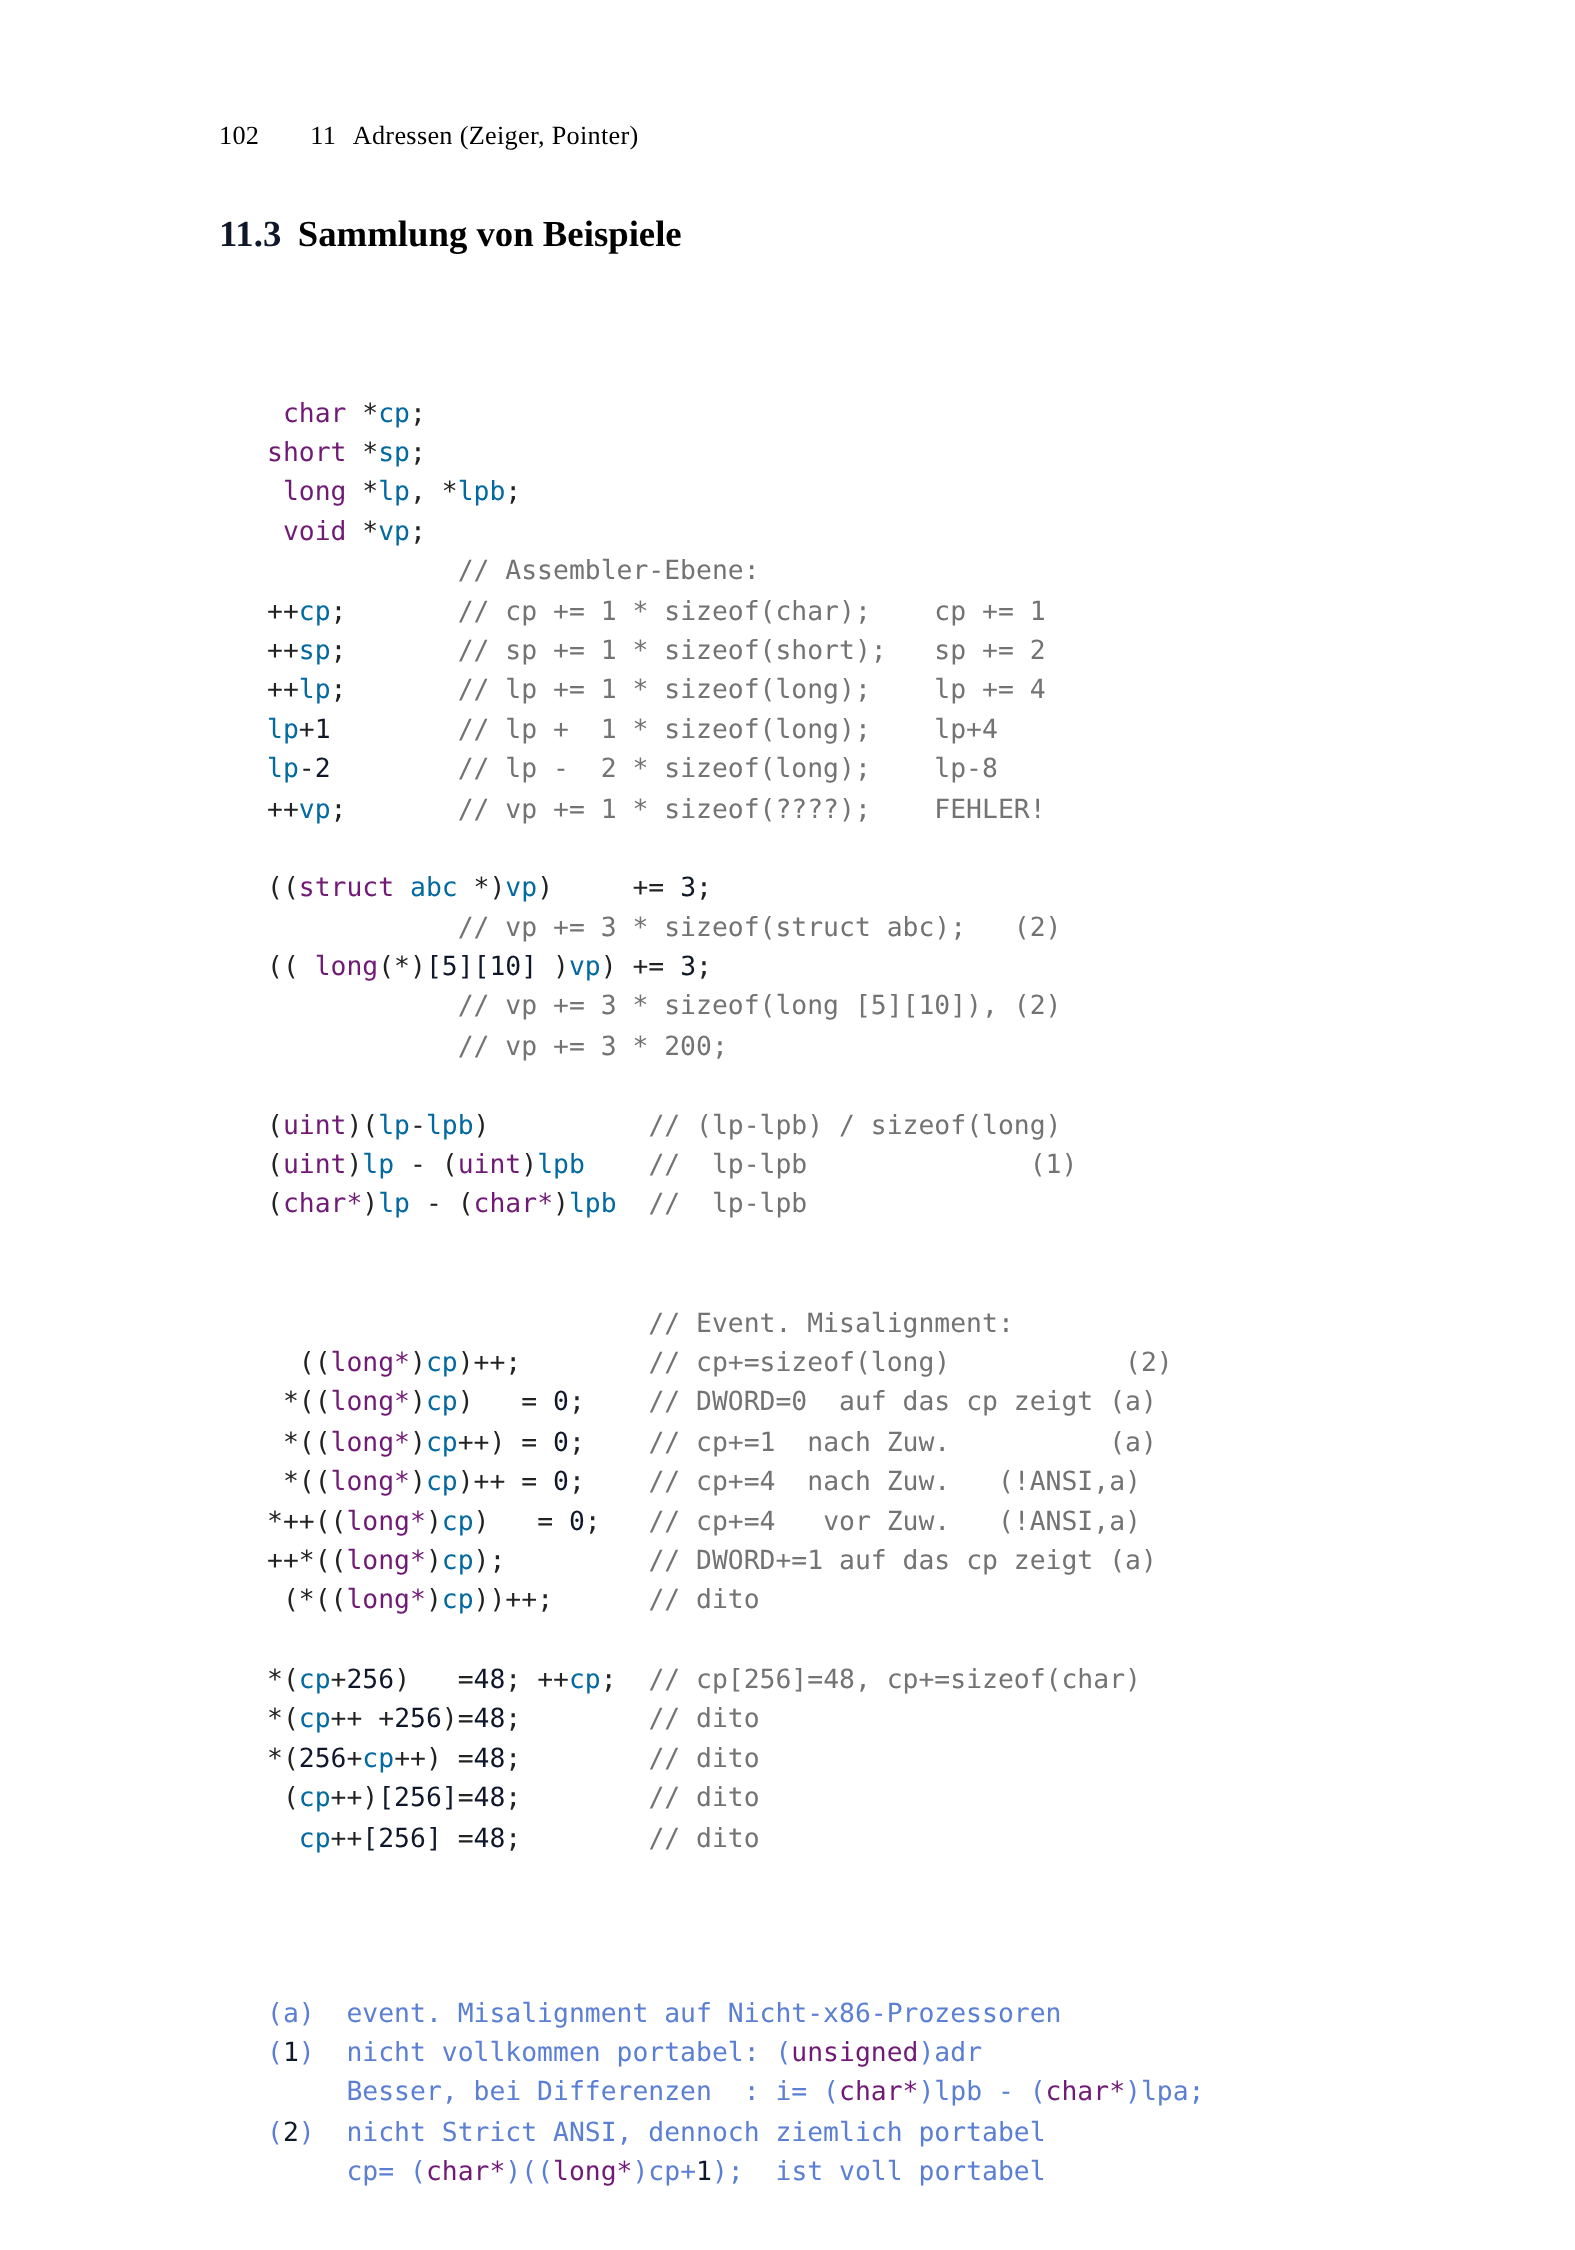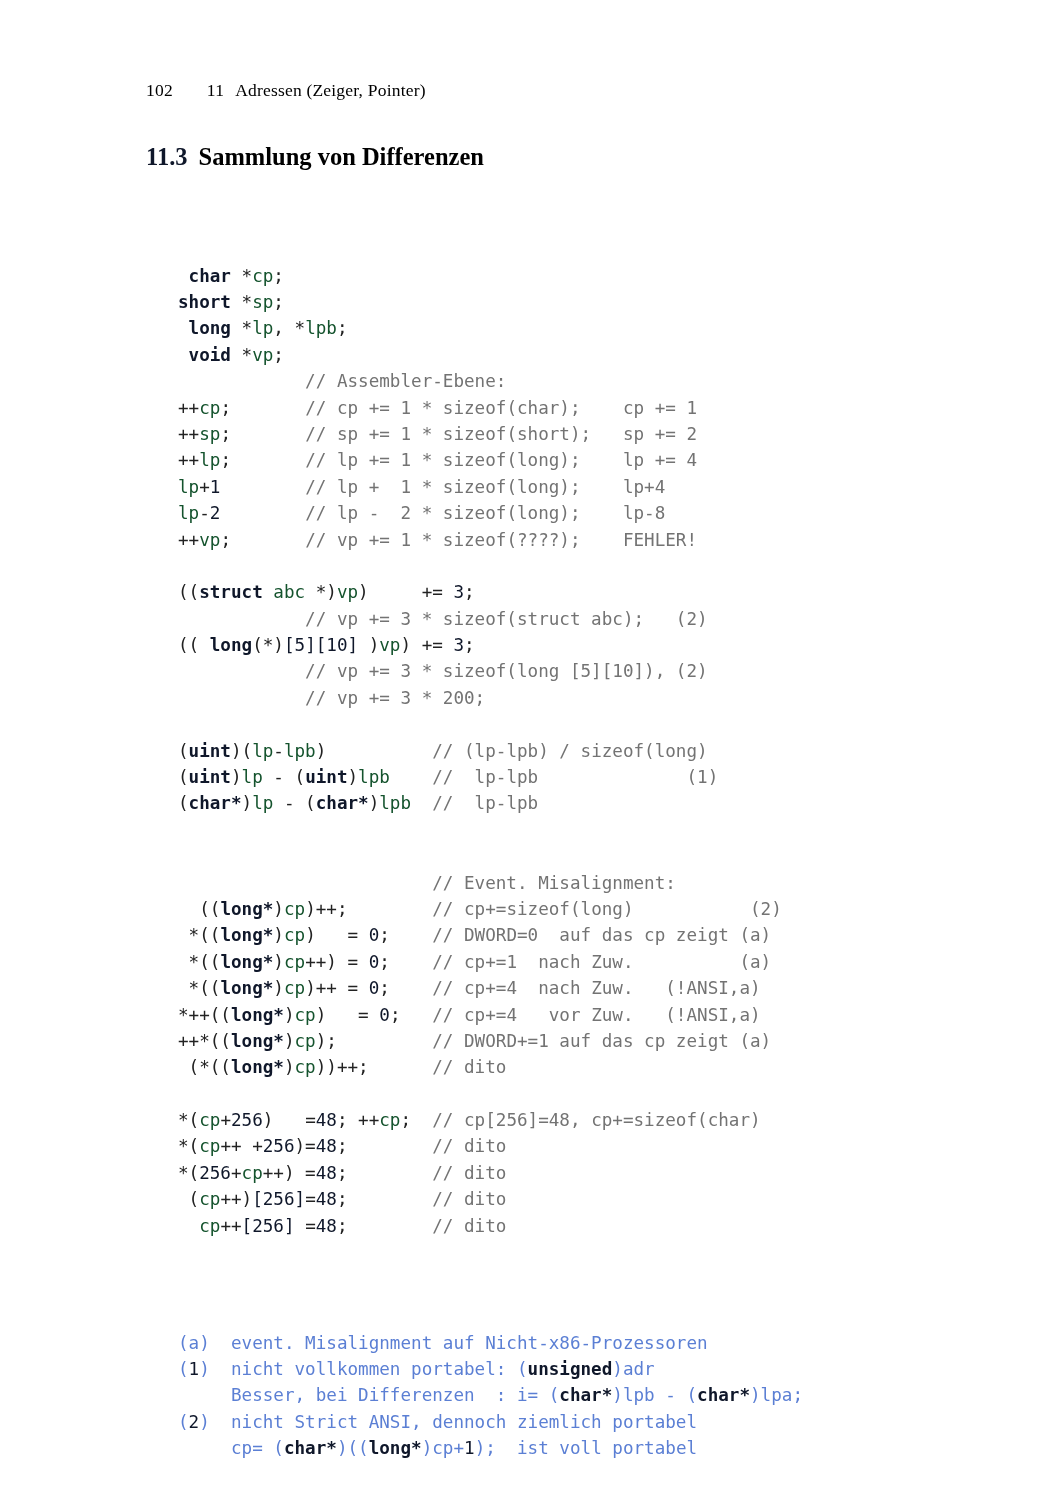"Sammlung von Differenzen" span { text: Differenzen -> Beispiele }
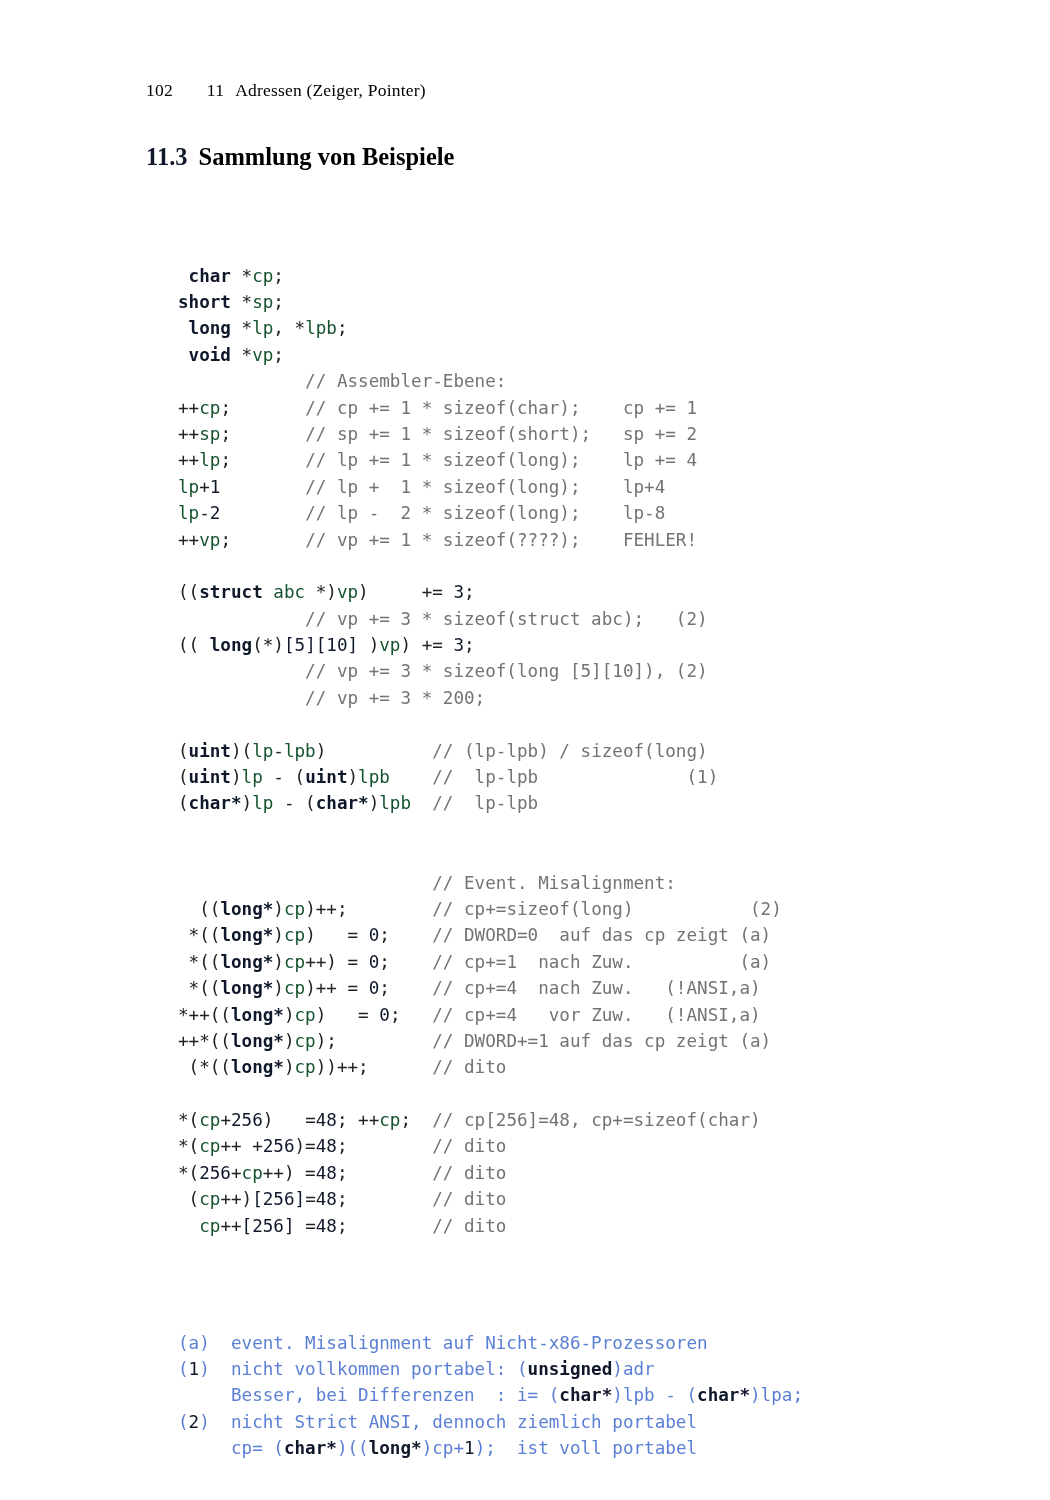"char" .kw { color: #0f172a -> #701a75; font-weight: bold -> normal }
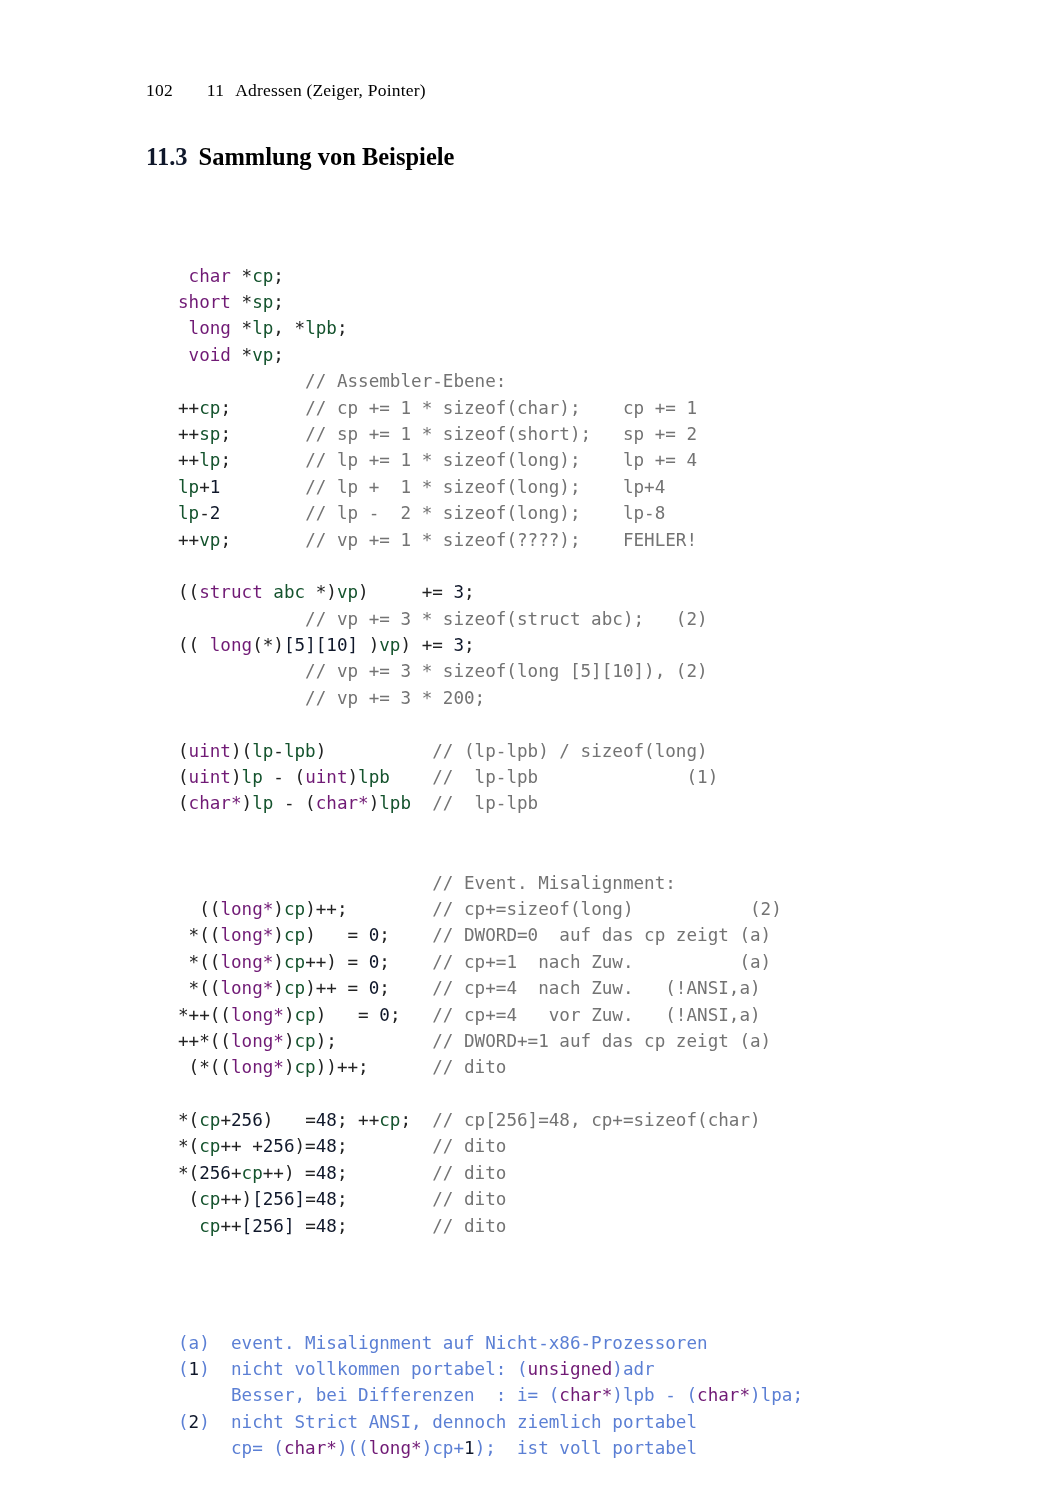"cp" .id { color: #14532d -> #0369a1 }
